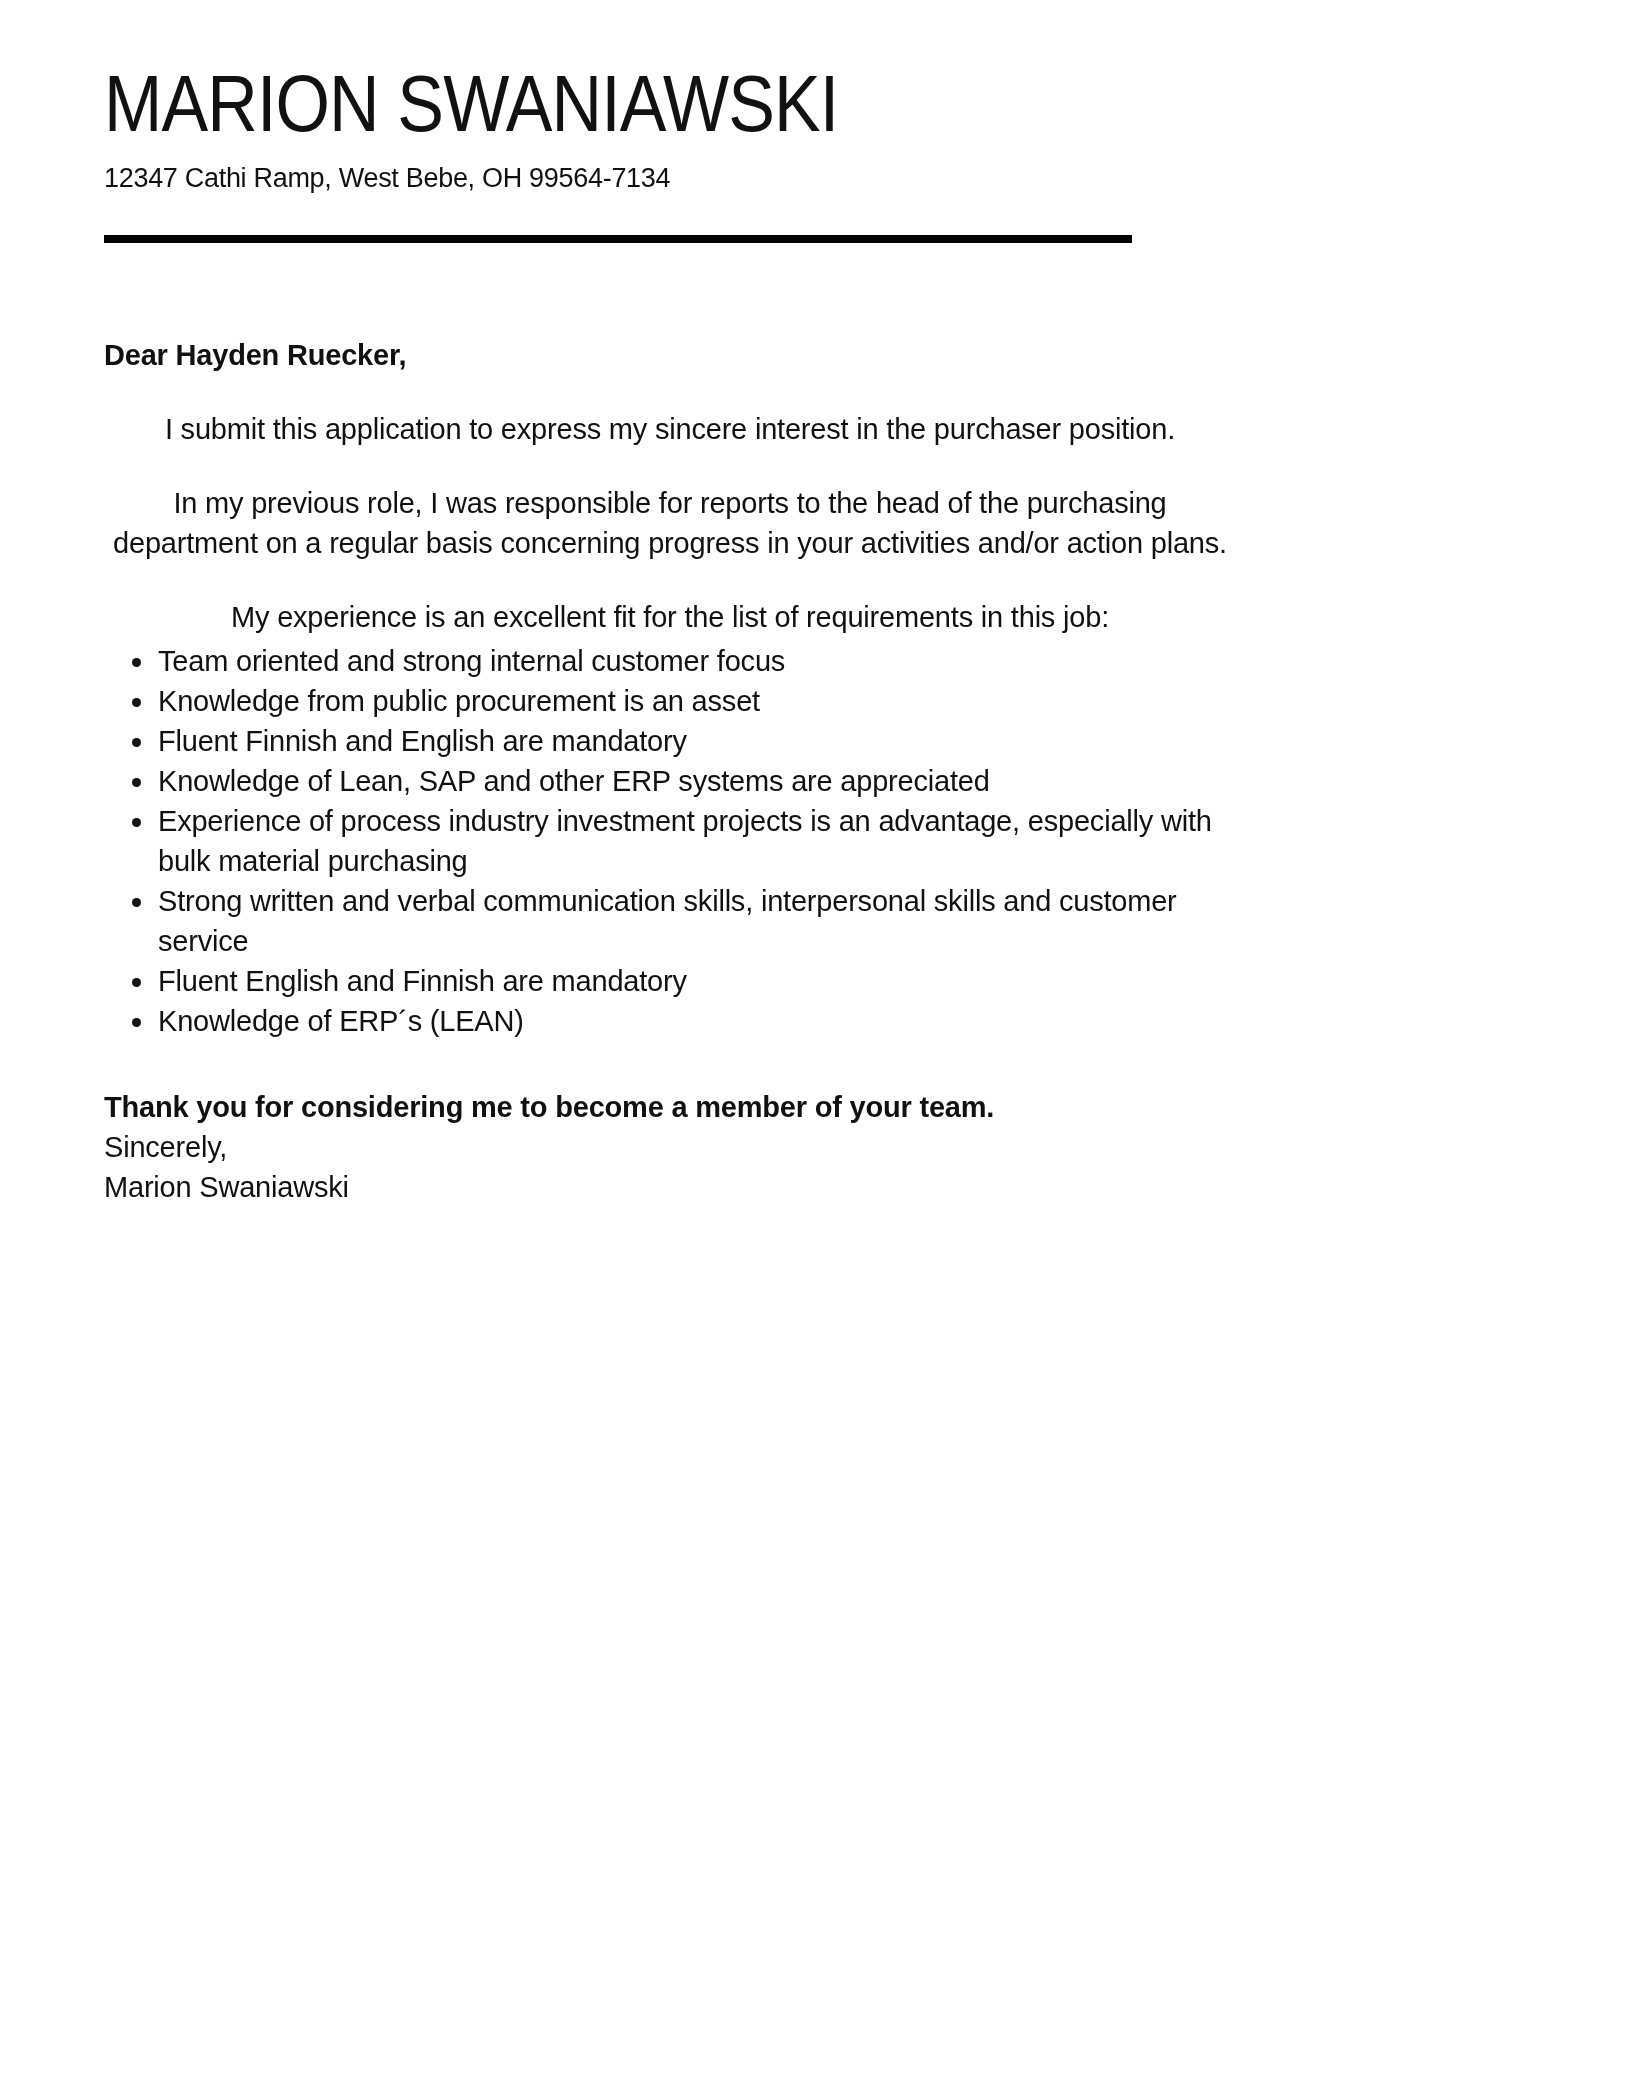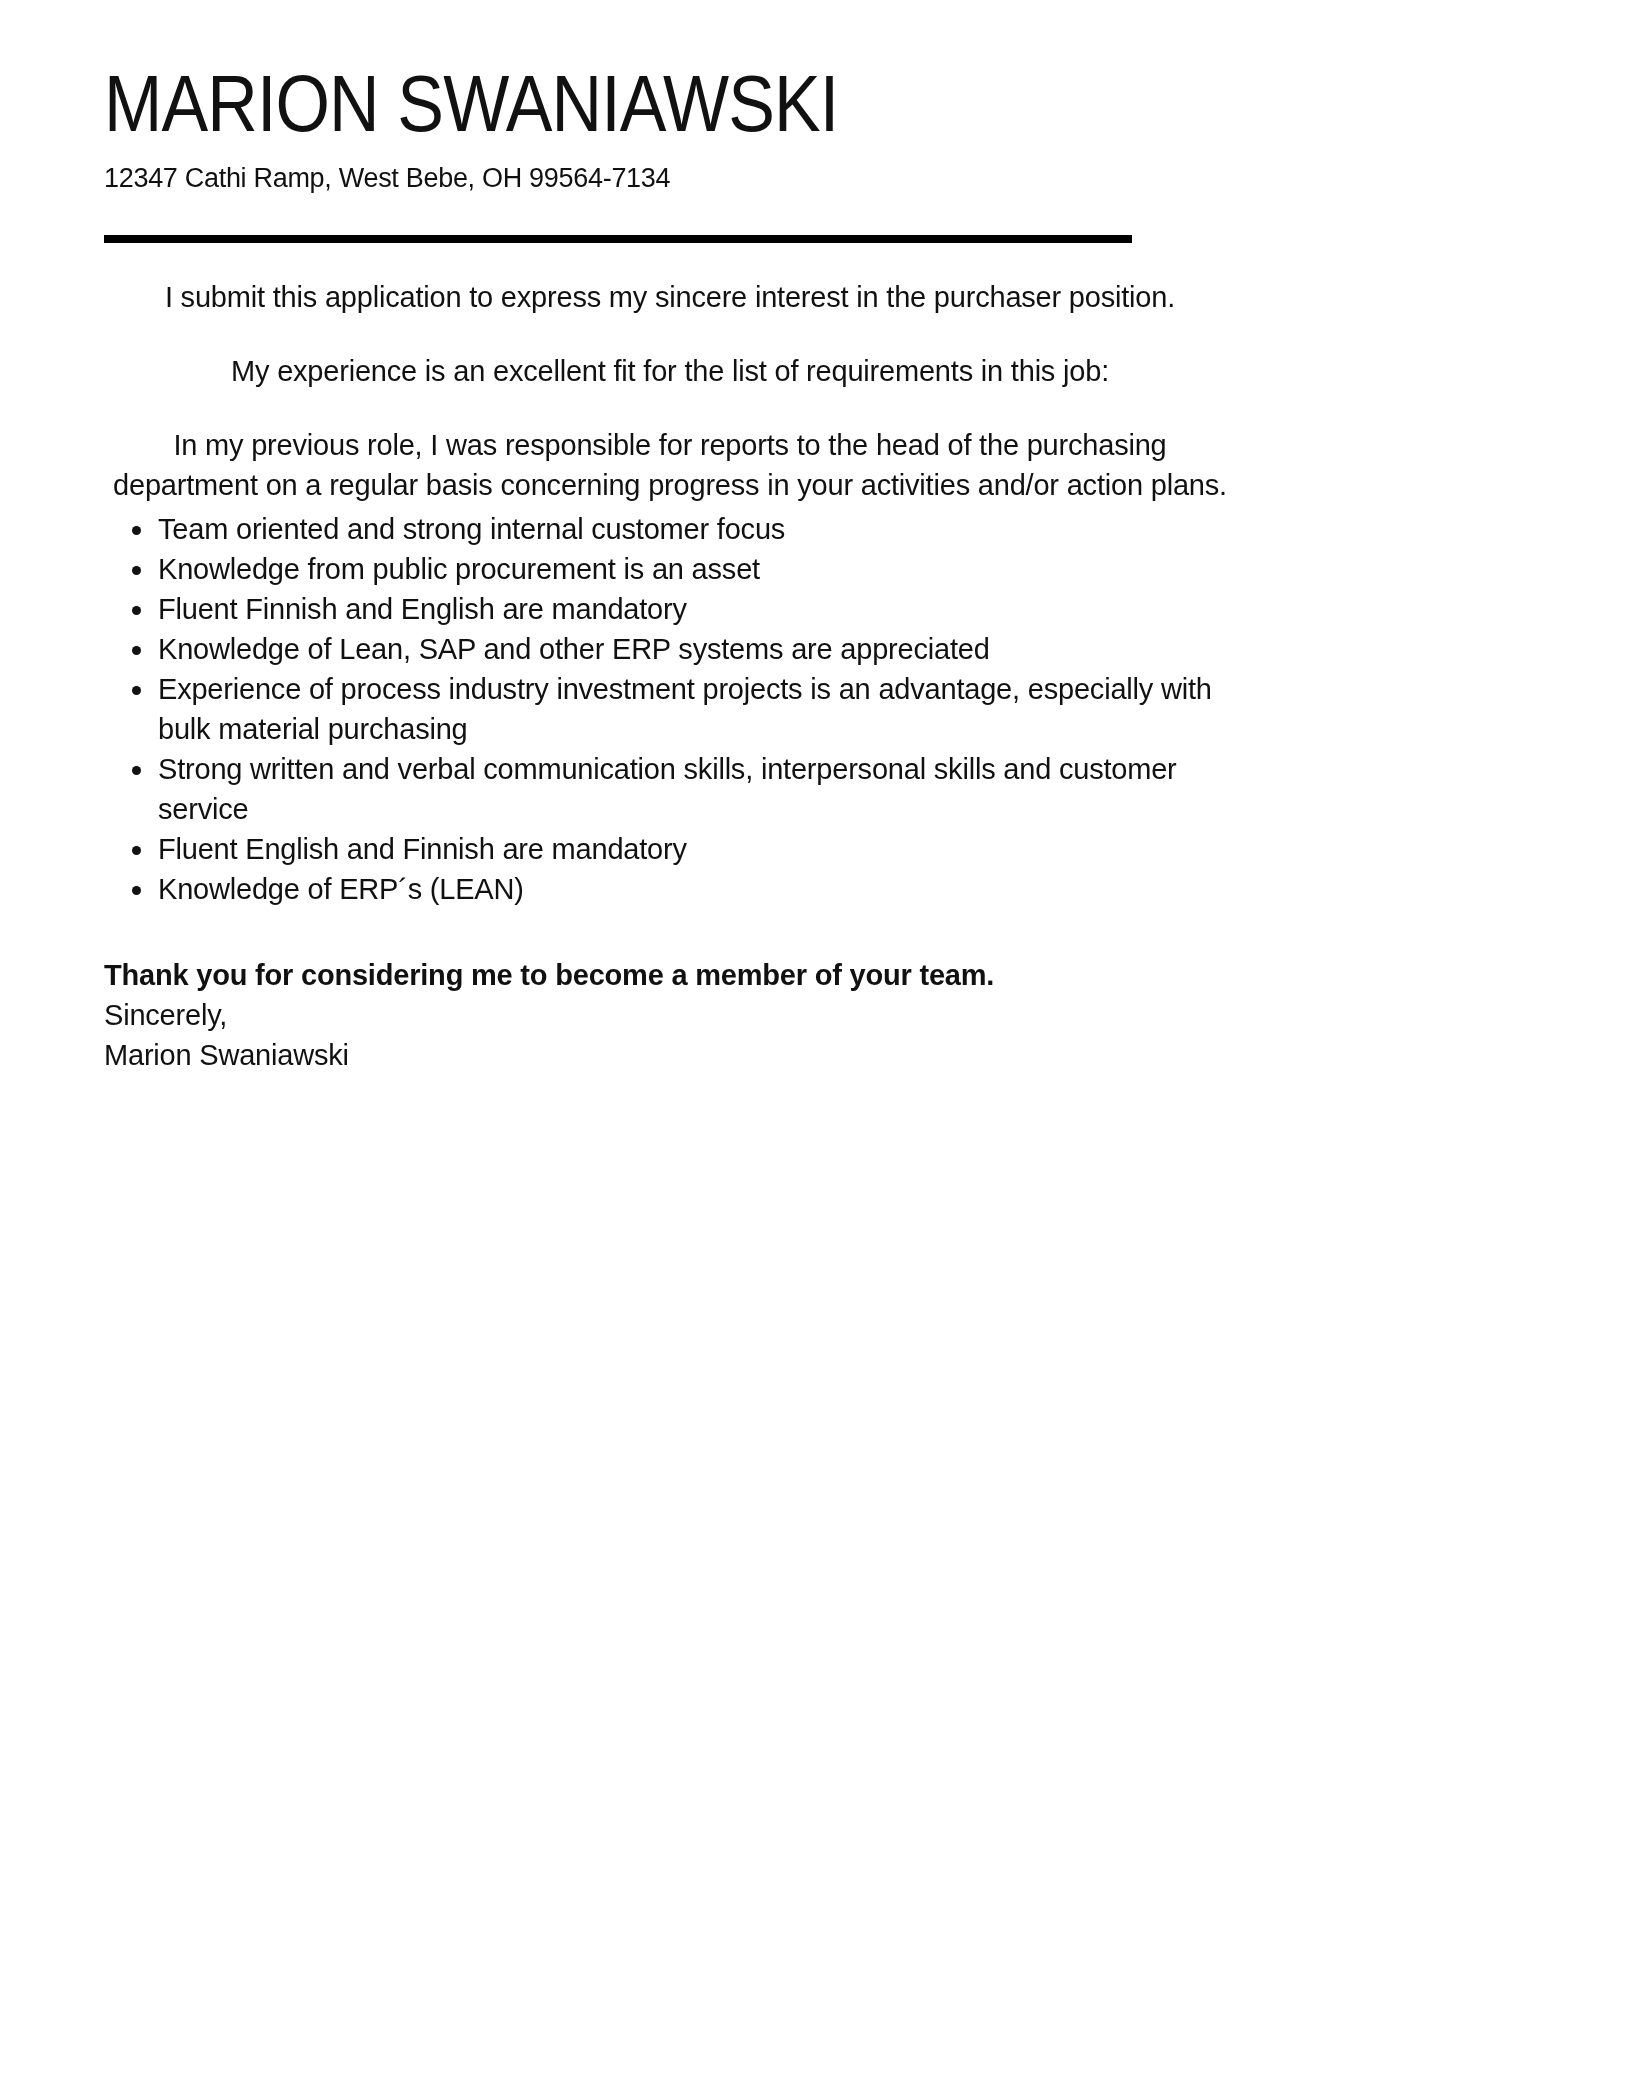"Dear Hayden Ruecker," p.greeting { html: none -> <p>Dear Hayden Ruecker,</p> }
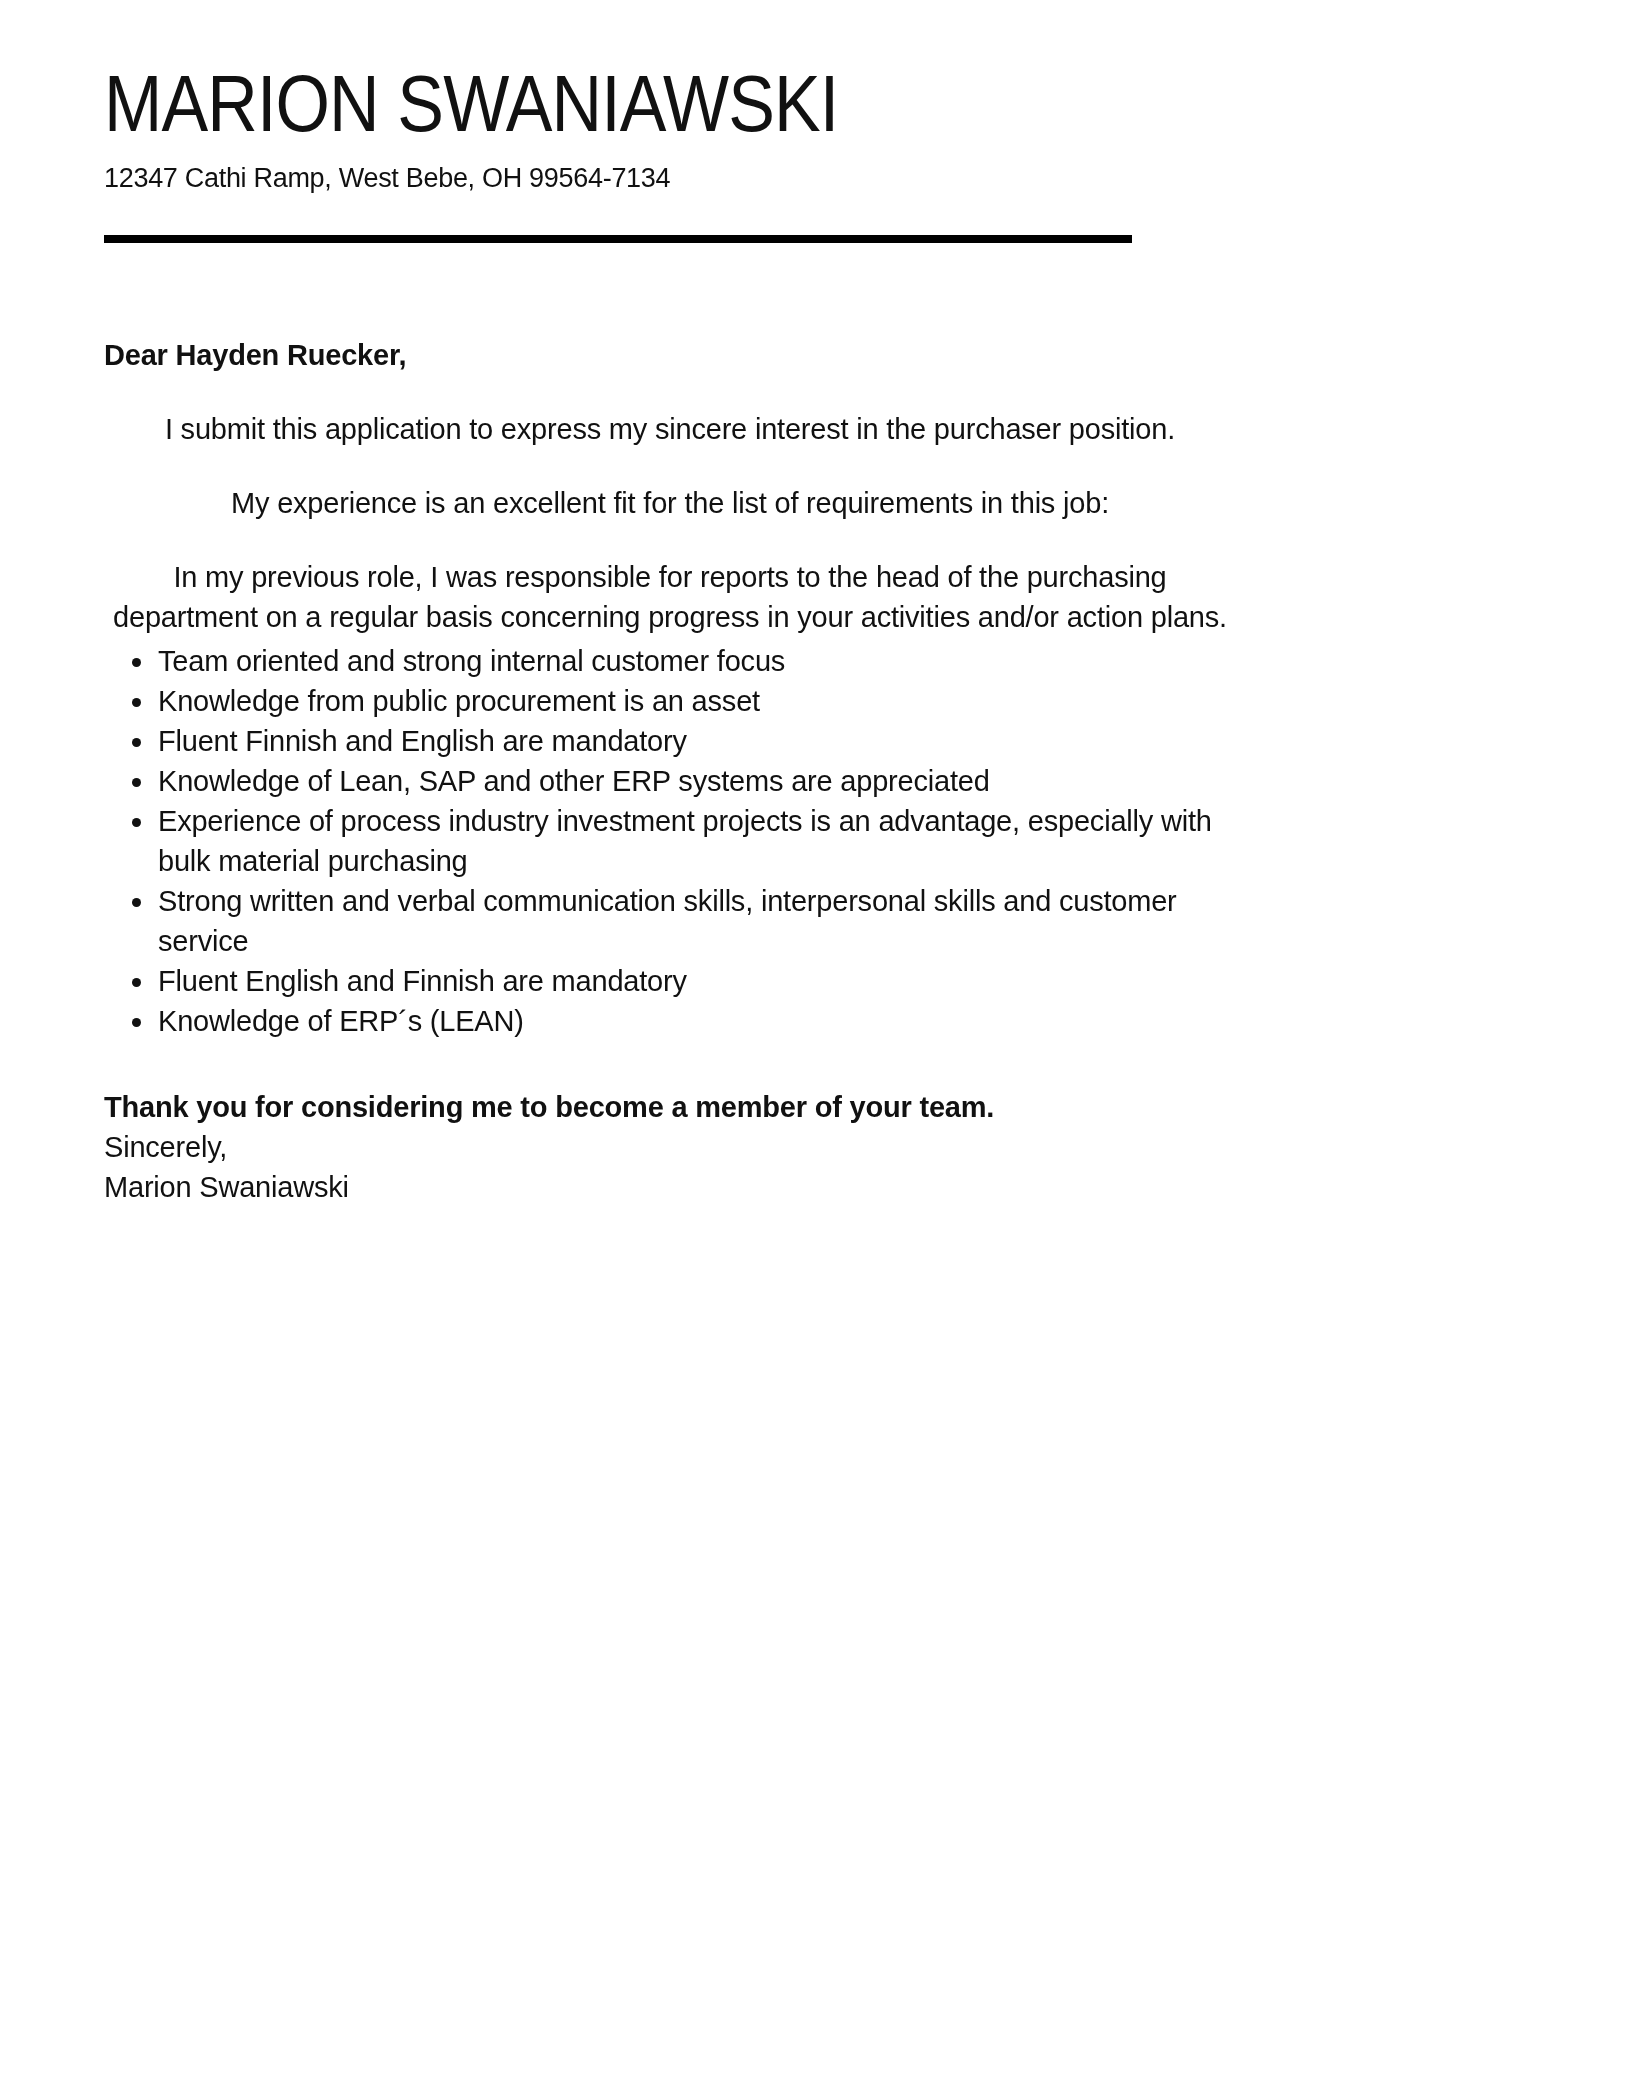"My experience is an excellent" p.para { order: before "In my previous role, I" -> after "In my previous role, I" }
